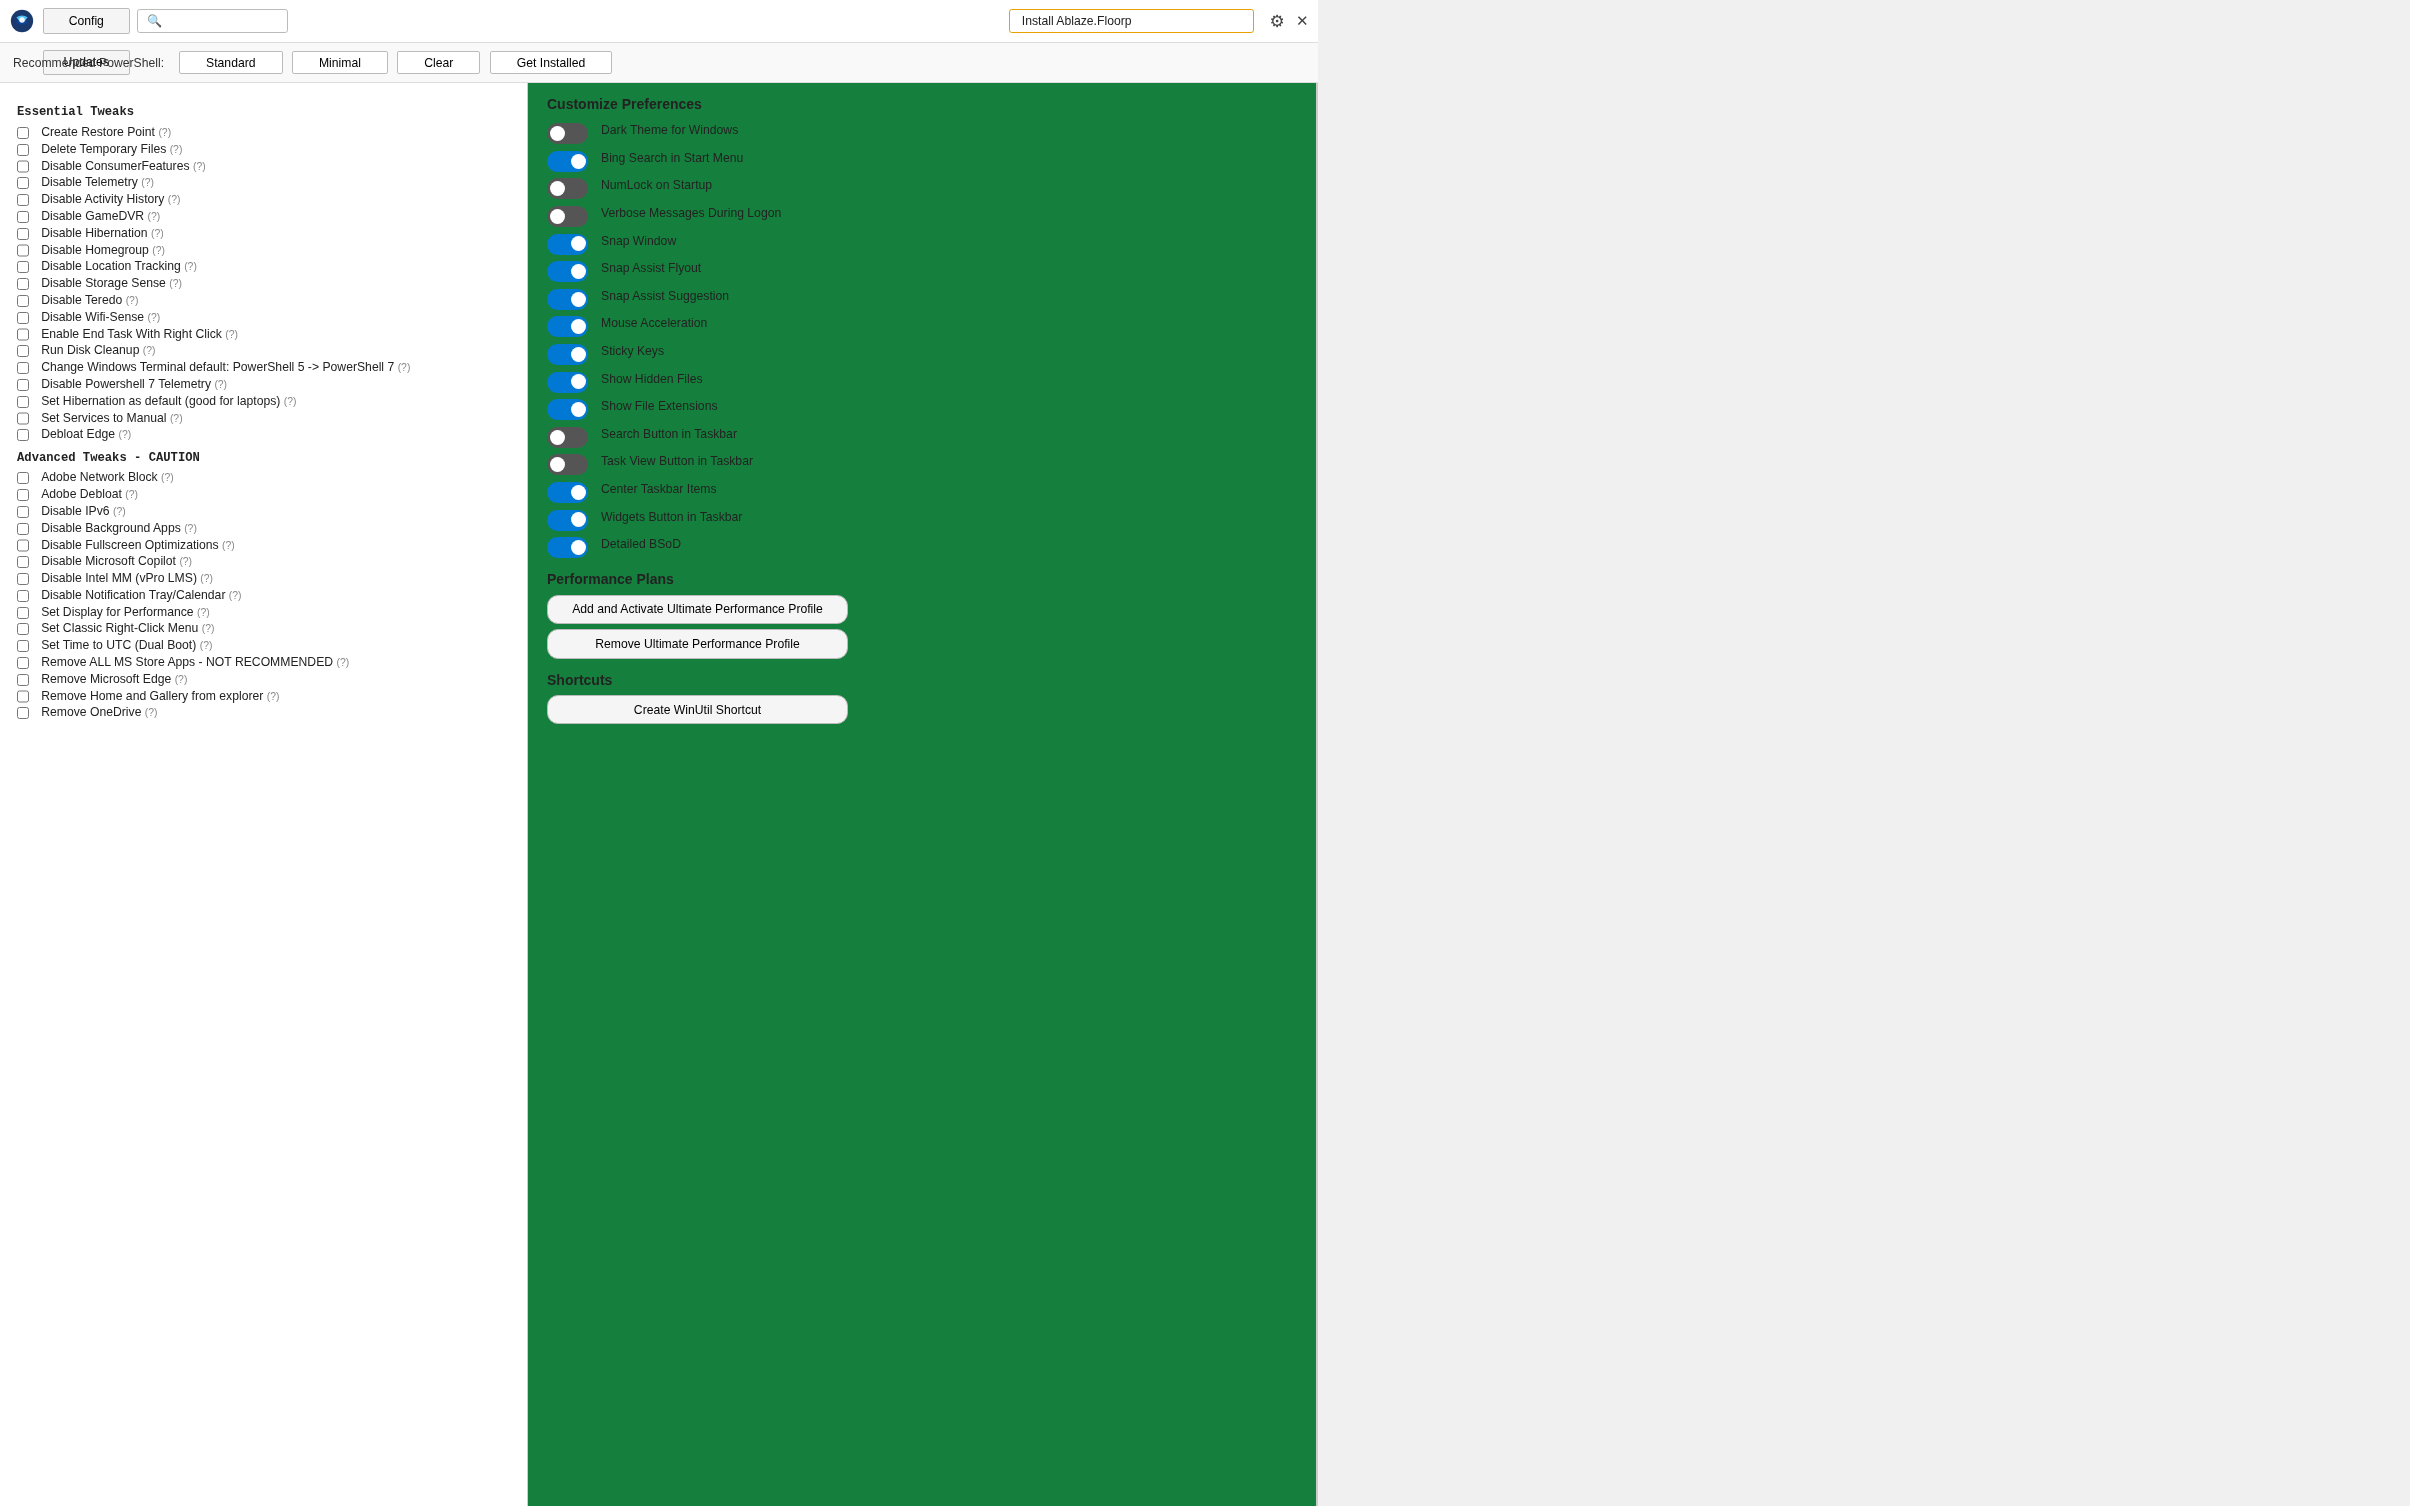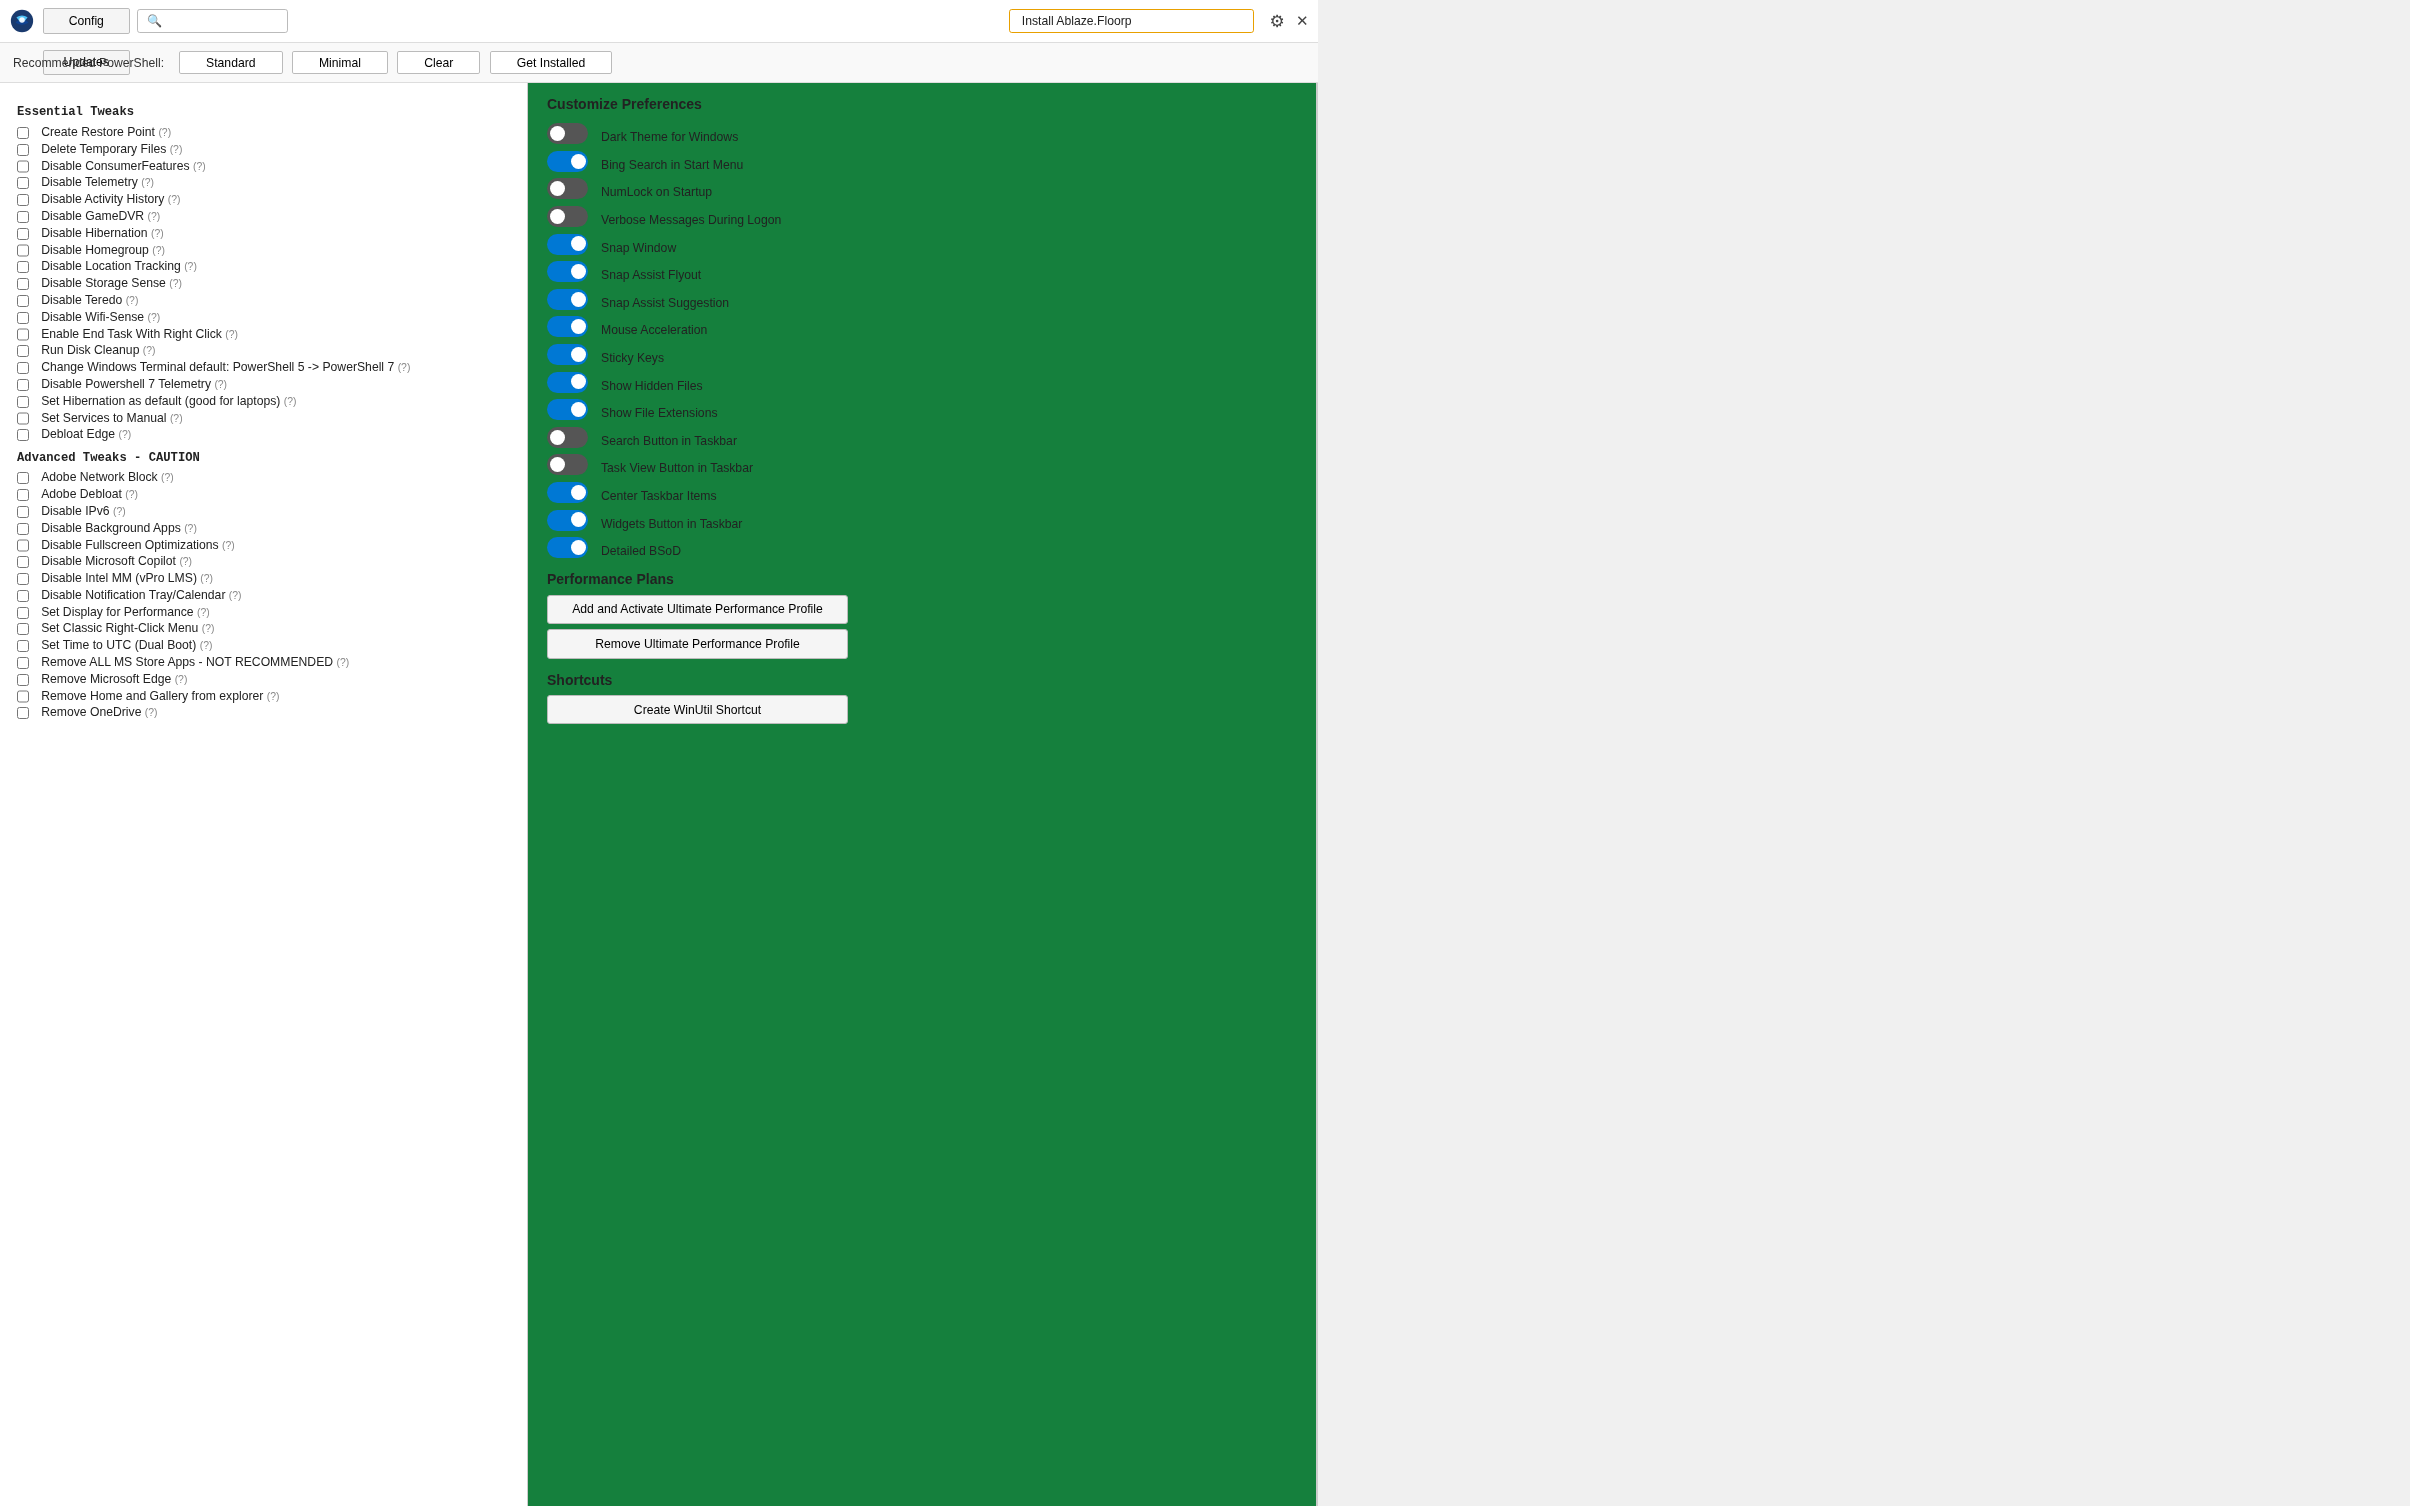"Dark Theme for Windows" .toggle-row { align-items: flex-end -> flex-start }
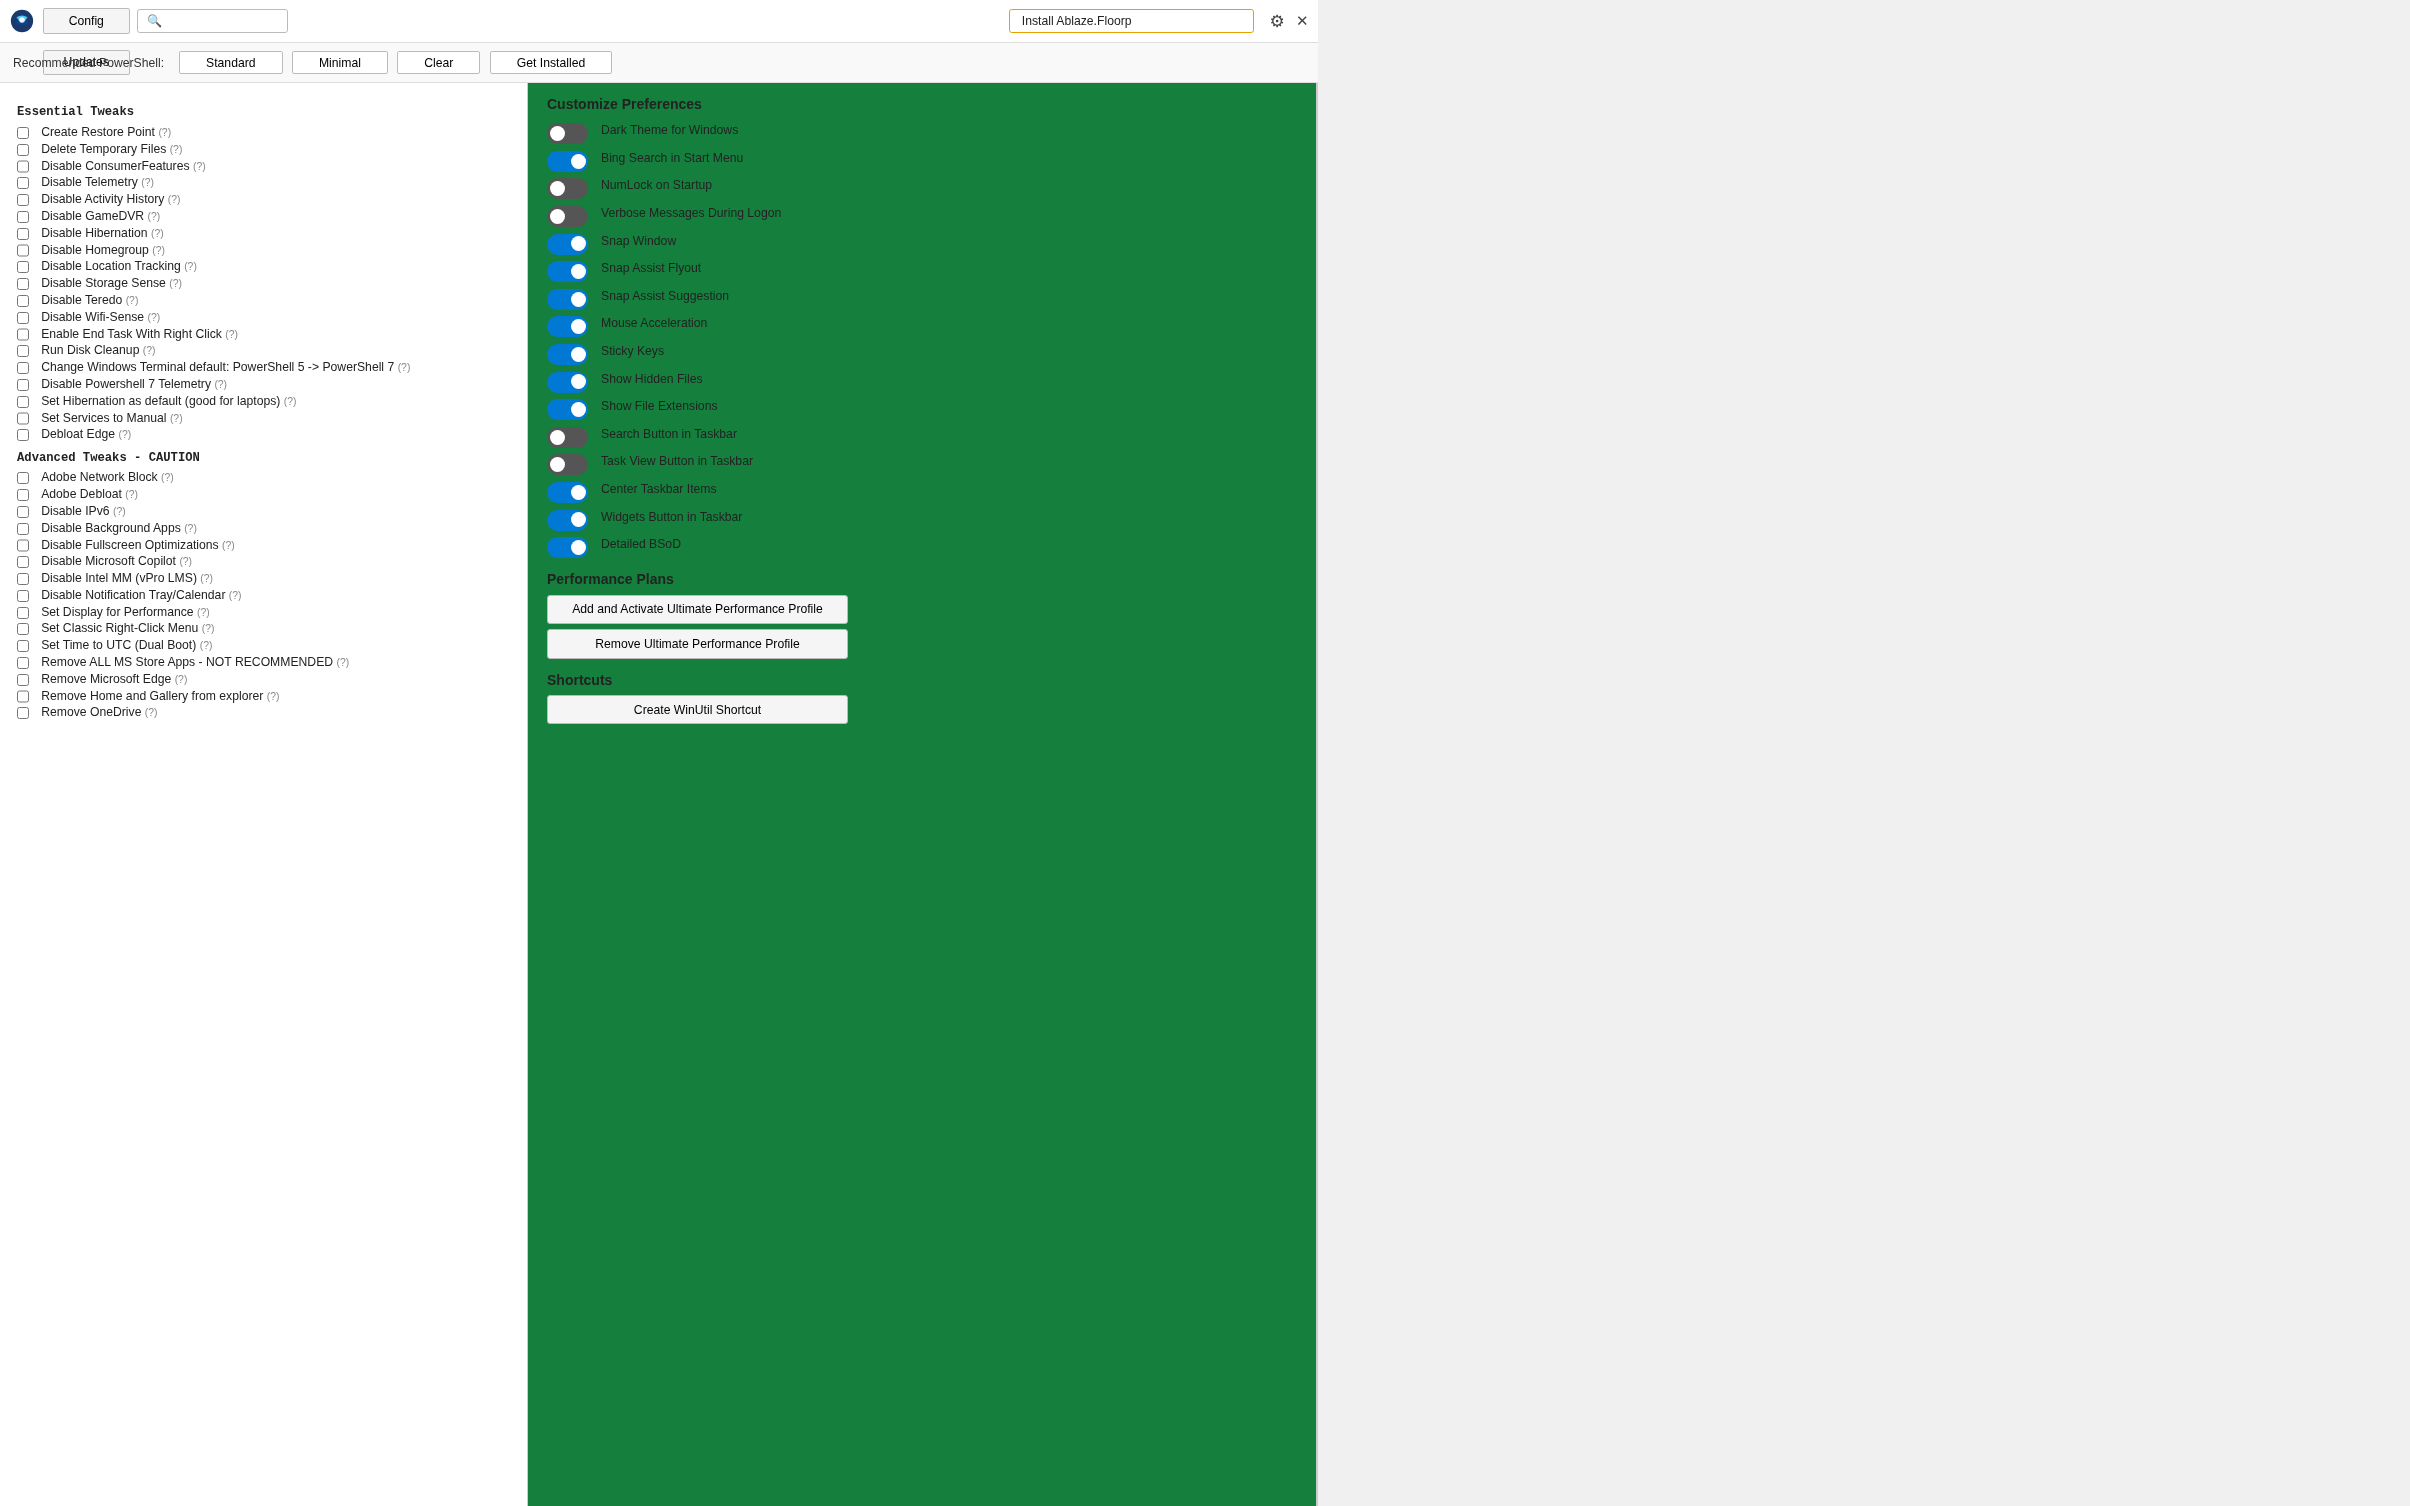"Add and Activate Ultimate Performance" .oo-btn, .dns-btn, .perf-btn, .shortcut-btn { border-radius: 3px -> 11px }
